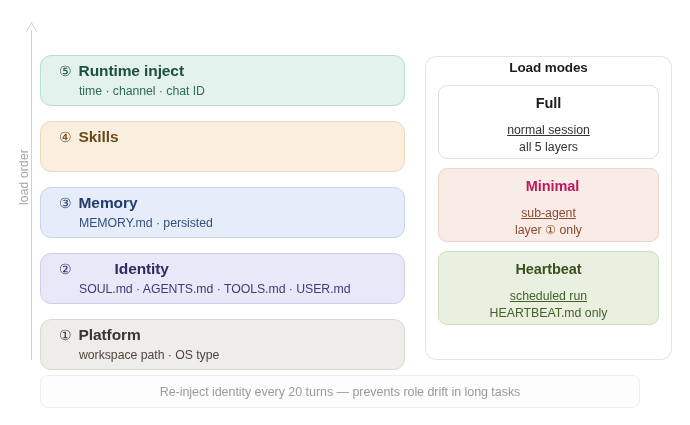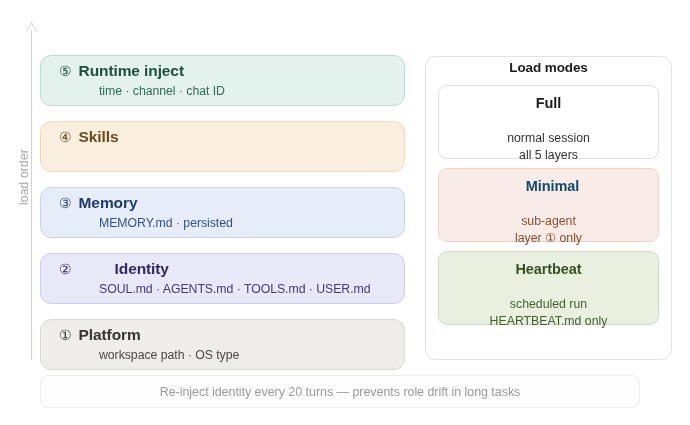"time · channel · chat" .layer-sub { margin-left: 40px -> 20px }
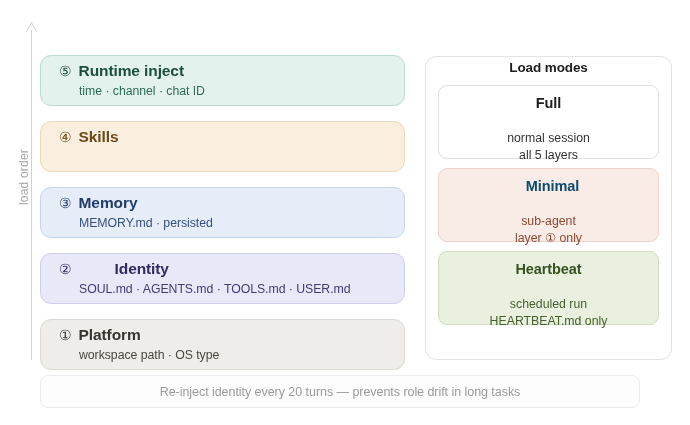"normal session" .mode-l1 { margin-top: 20px -> 12px; text-decoration: none -> underline }
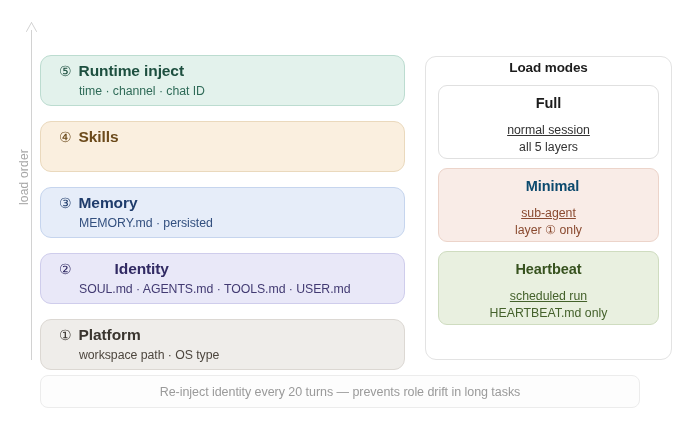"Minimal" div.mode-title { color: #0c4a6e -> #be185d }
